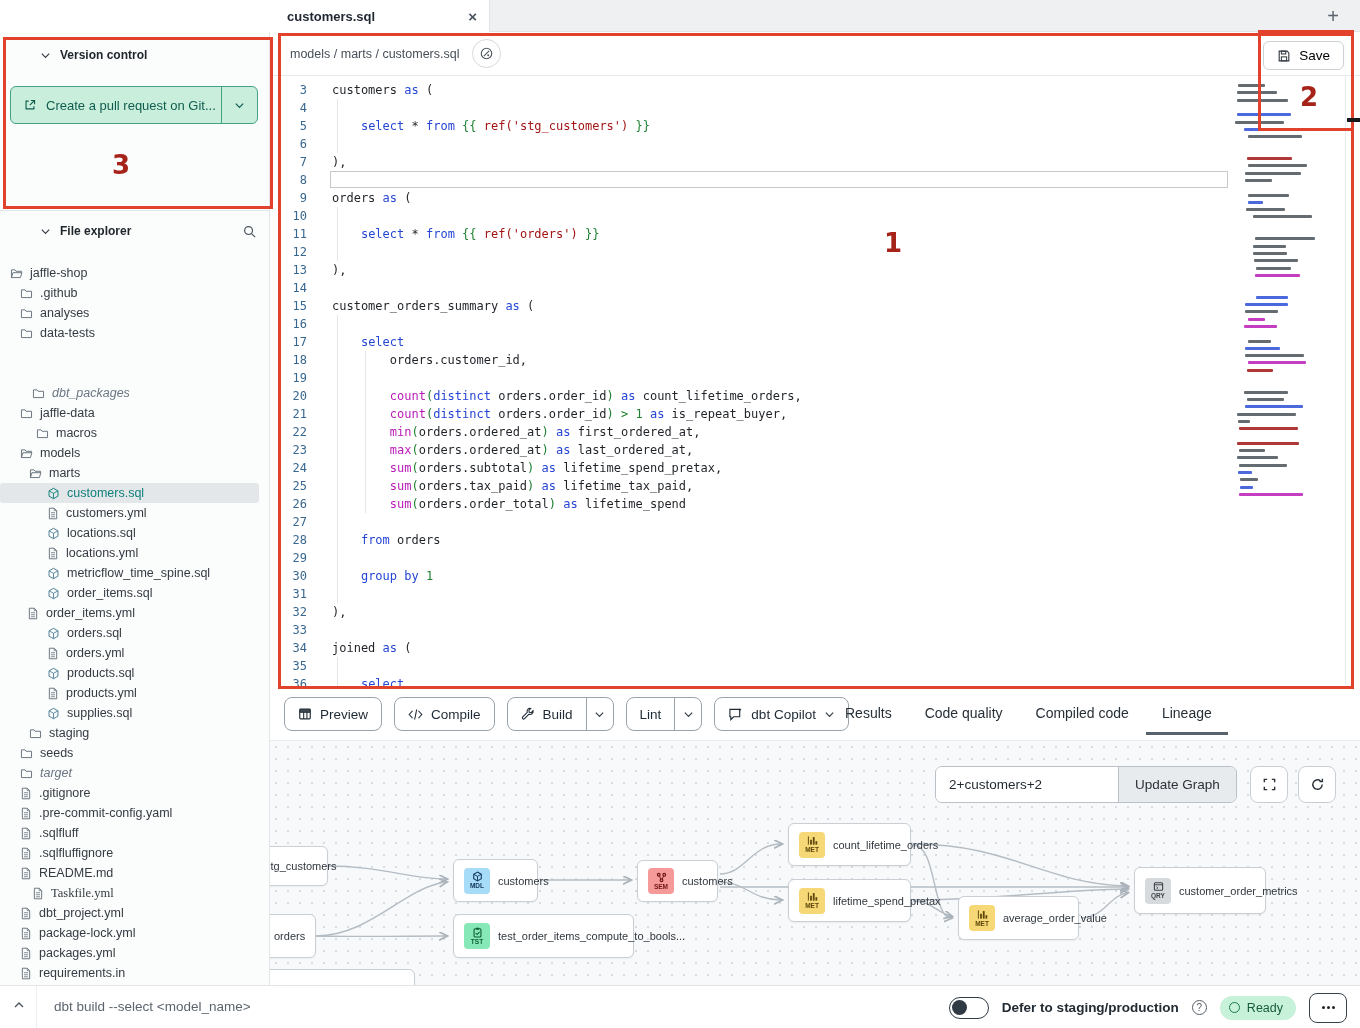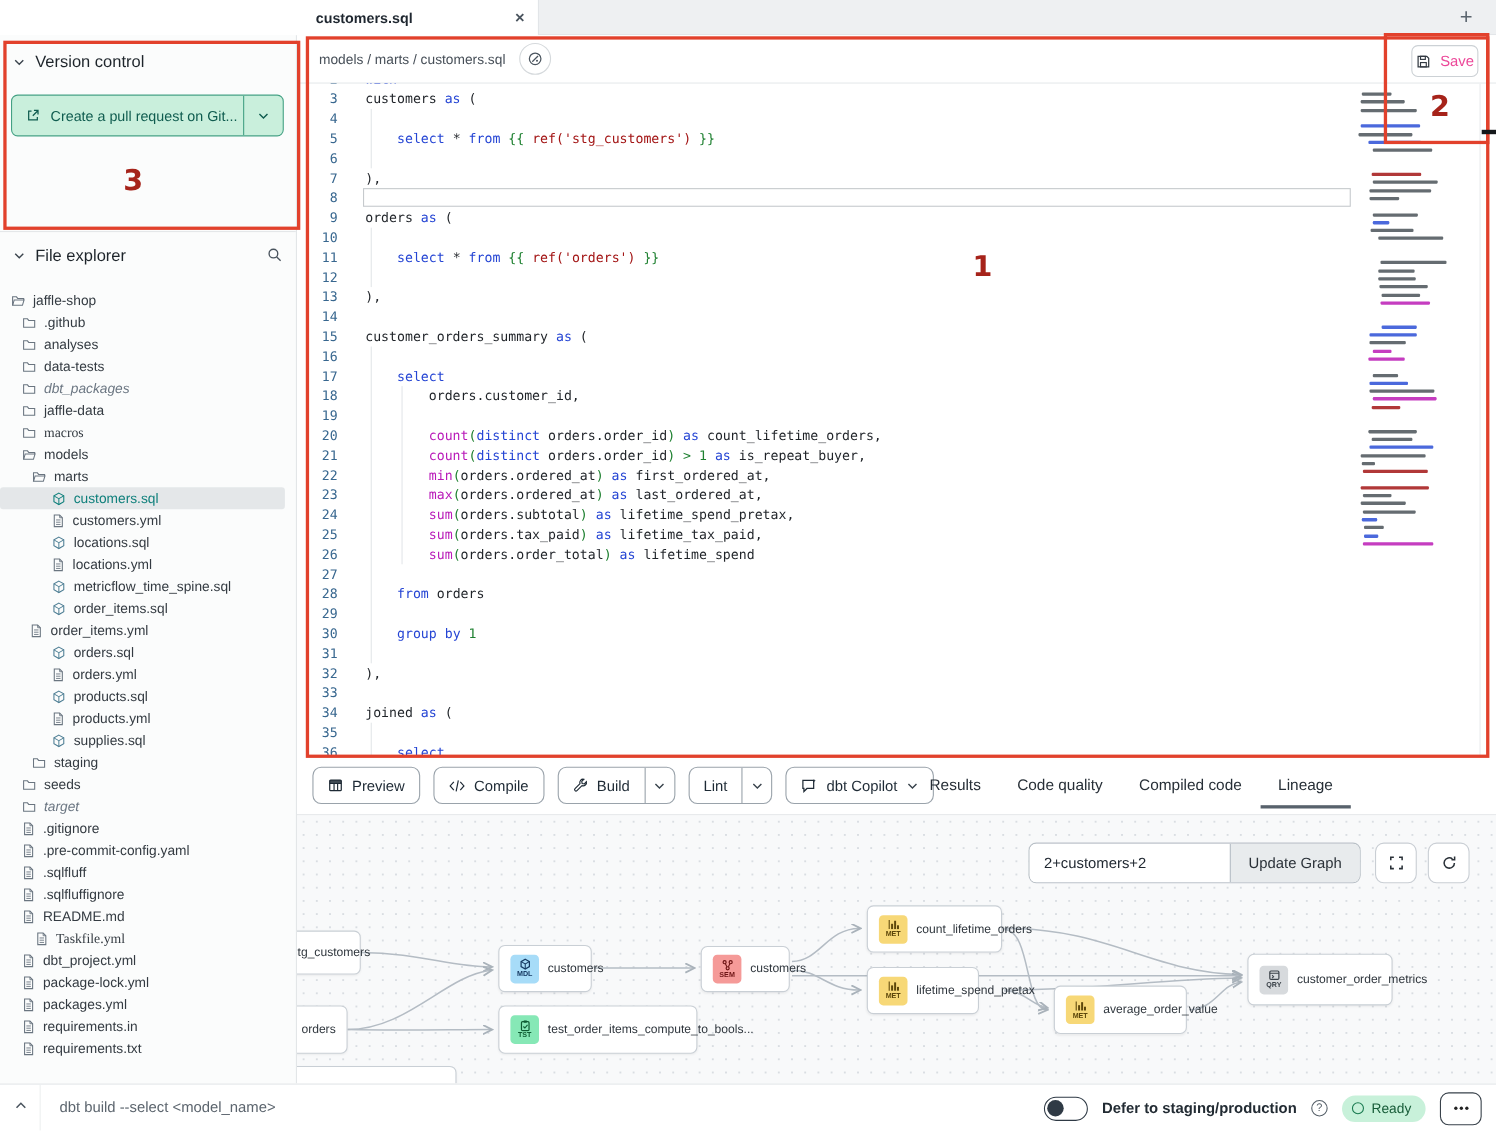"Version control" .sec-header { font-size: 15px -> 12px; font-weight: 400 -> 700; margin-left: none -> 28px }
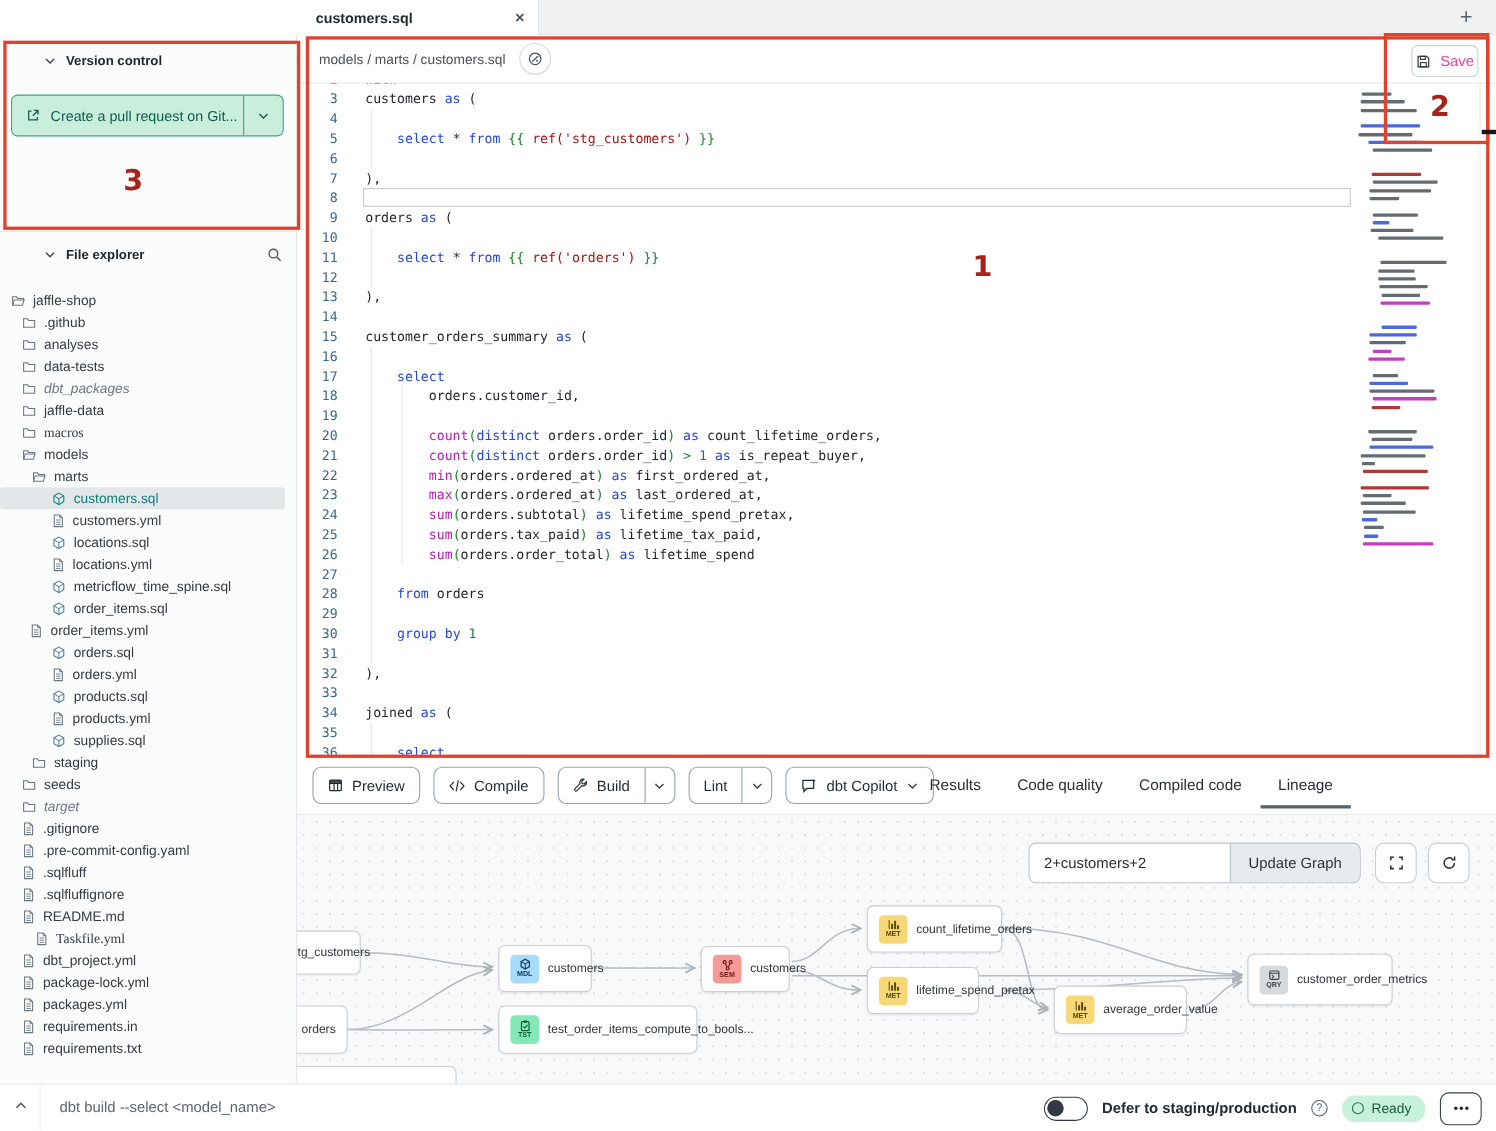"Save" .save-btn { color: #ec4899 -> #000000; padding: 0 3px -> 0 13px }
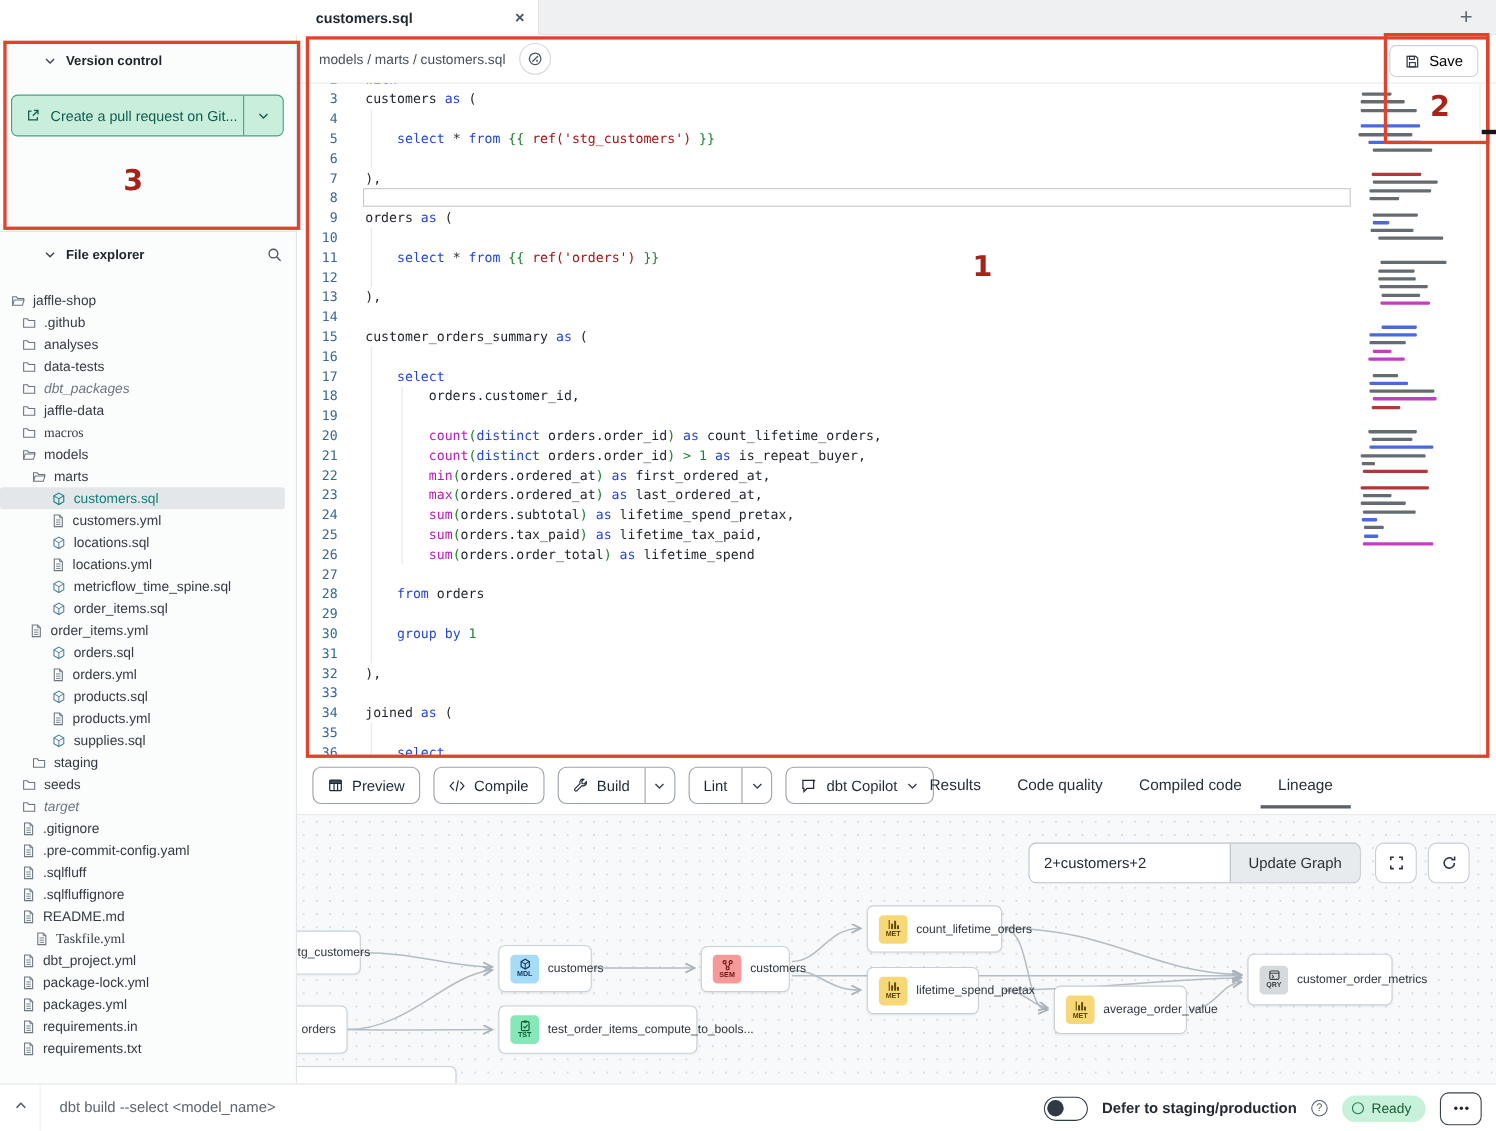"dbt_packages" div.trow { margin-top: none -> 40px; padding-left: 20px -> 32px }
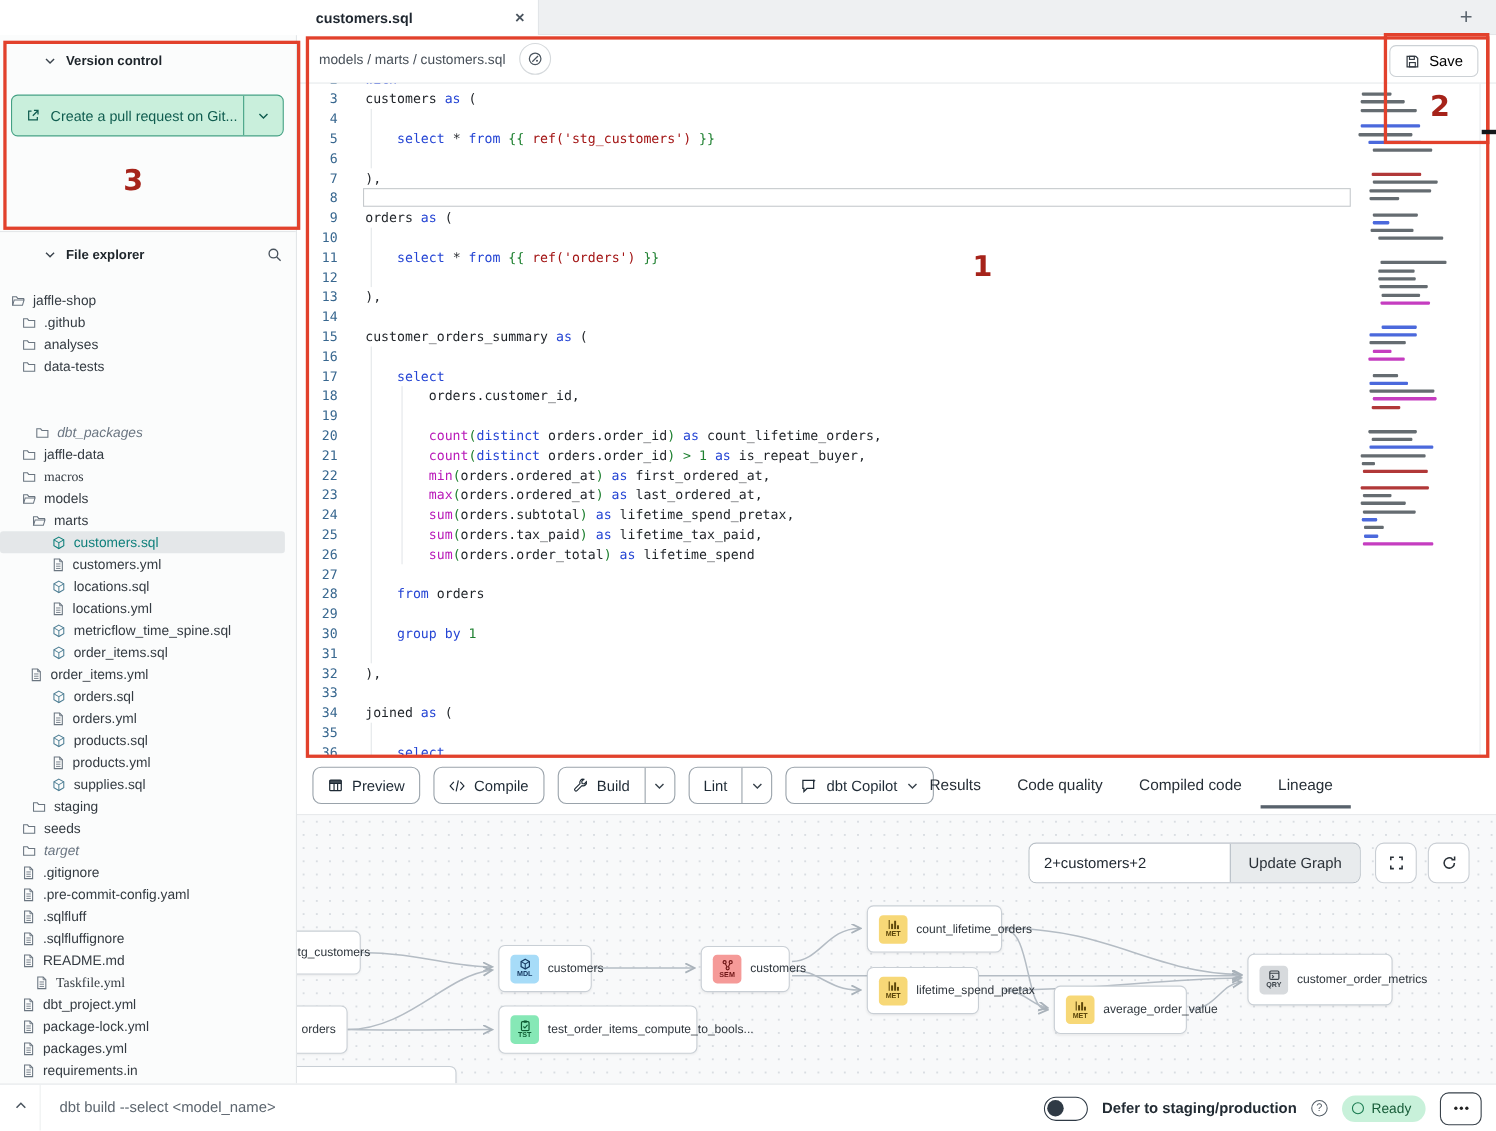"macros" div.trow { font-family: Liberation Serif, serif -> none; padding-left: 20px -> 36px }
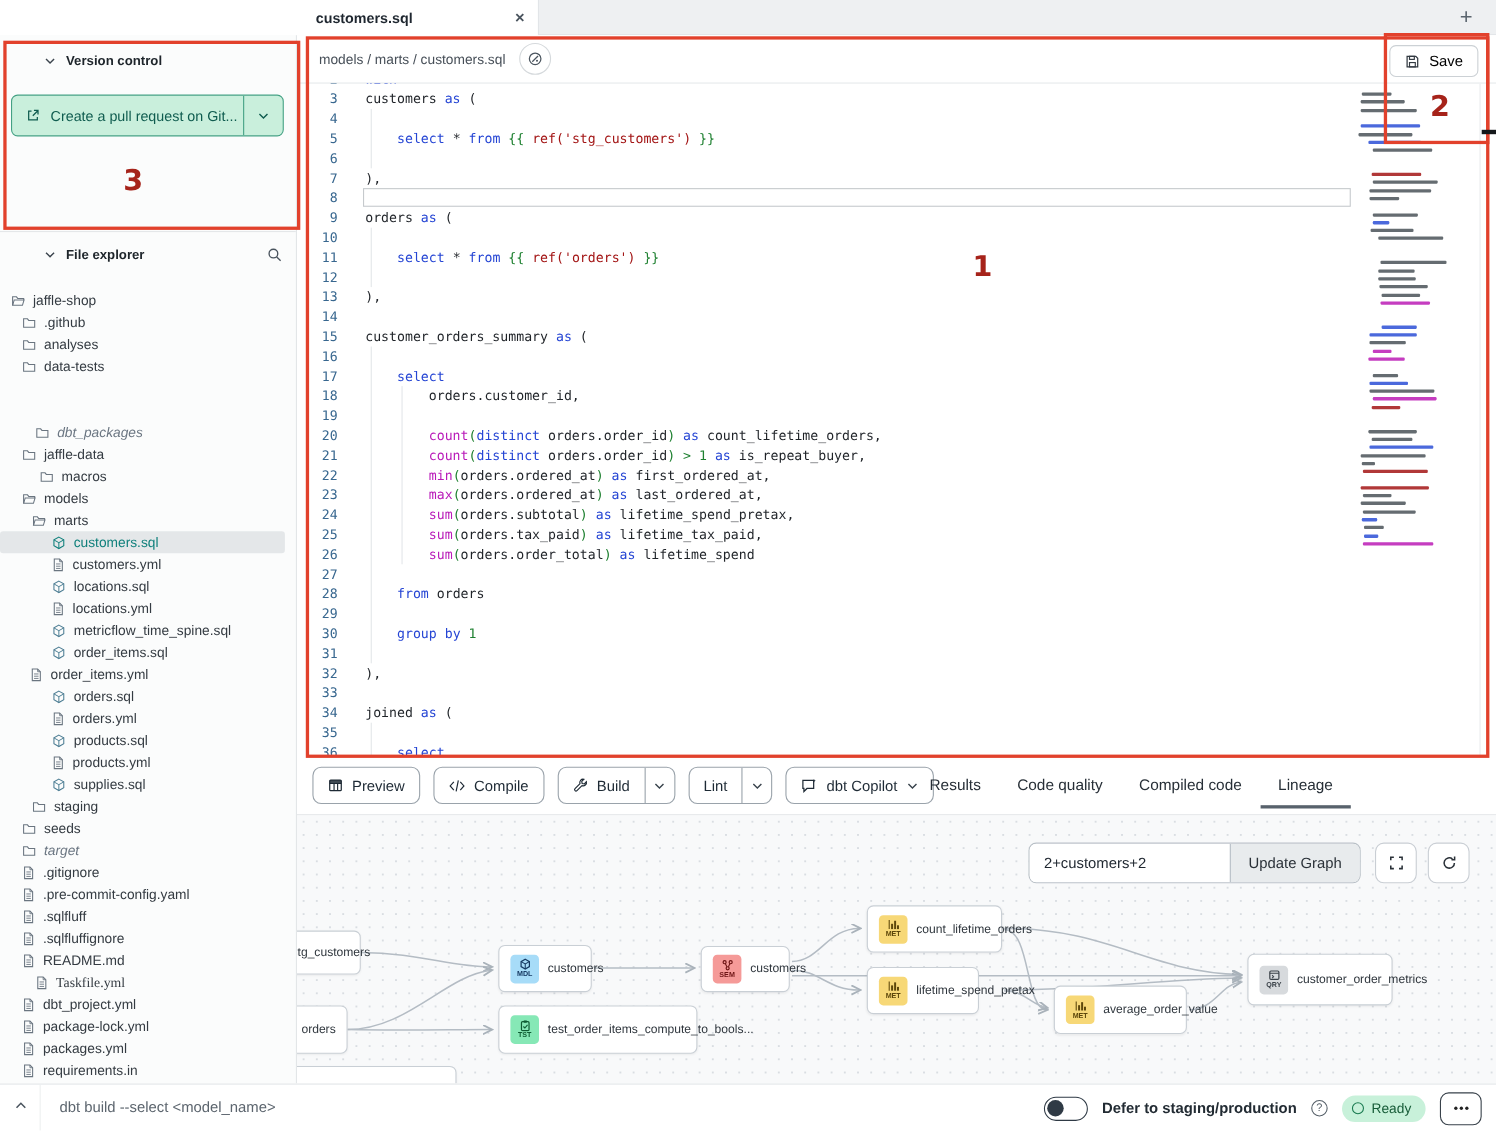"lifetime_spend_pretax" div.lnode { width: 102px -> 123px }
